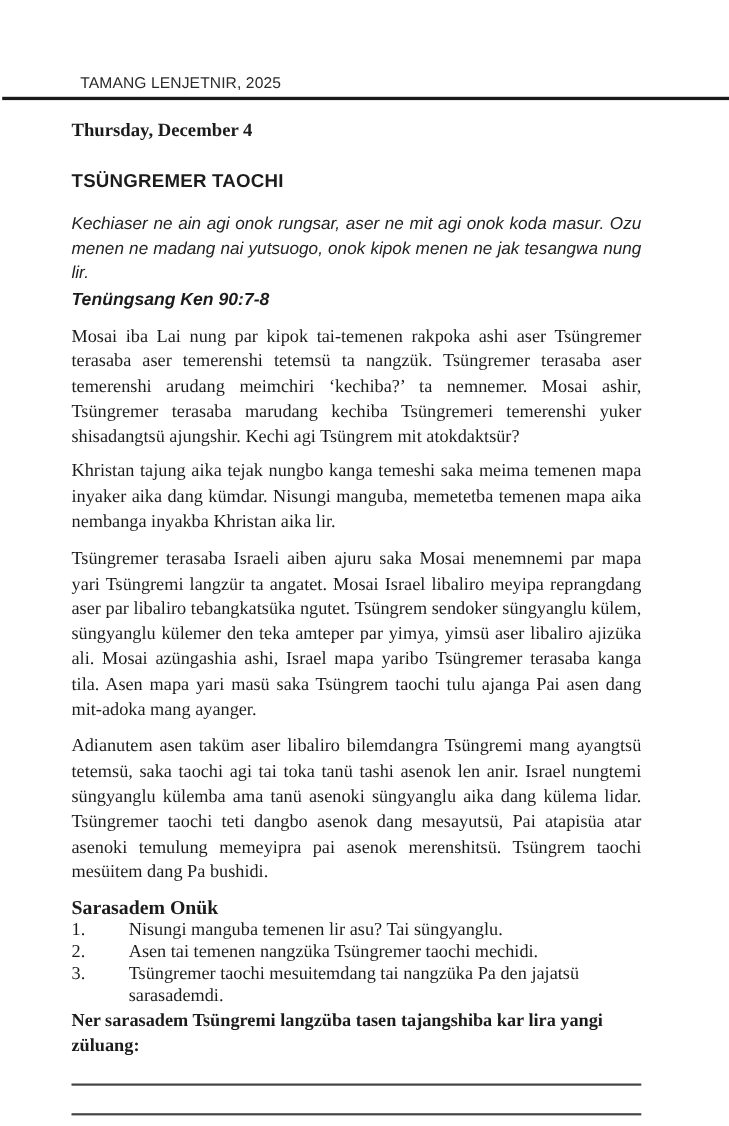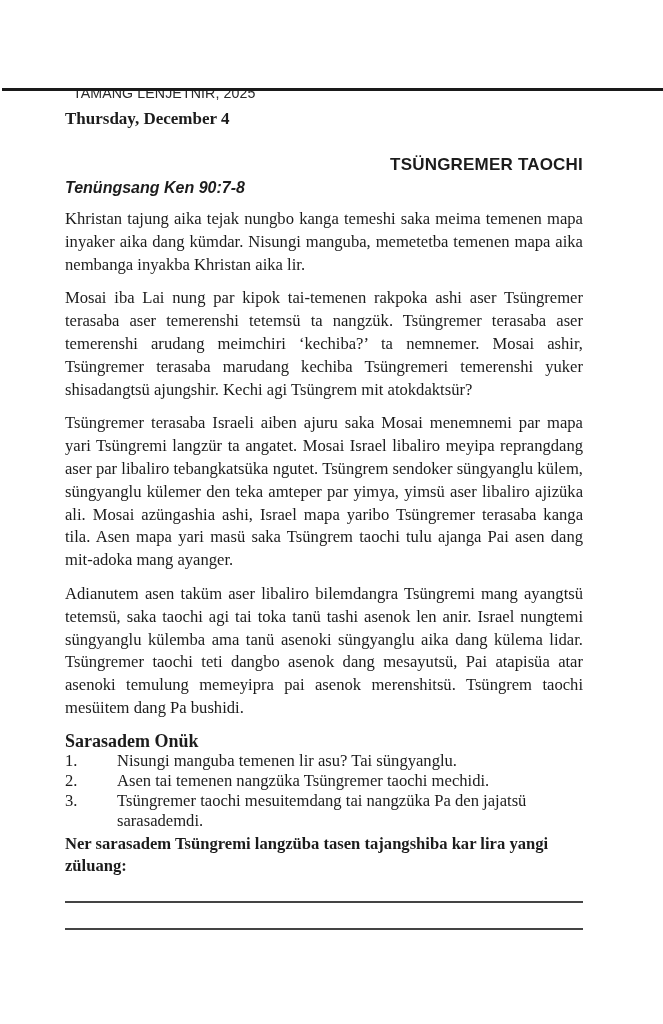"TAMANG LENJETNIR, 2025" .header { top: 85px -> 68px }
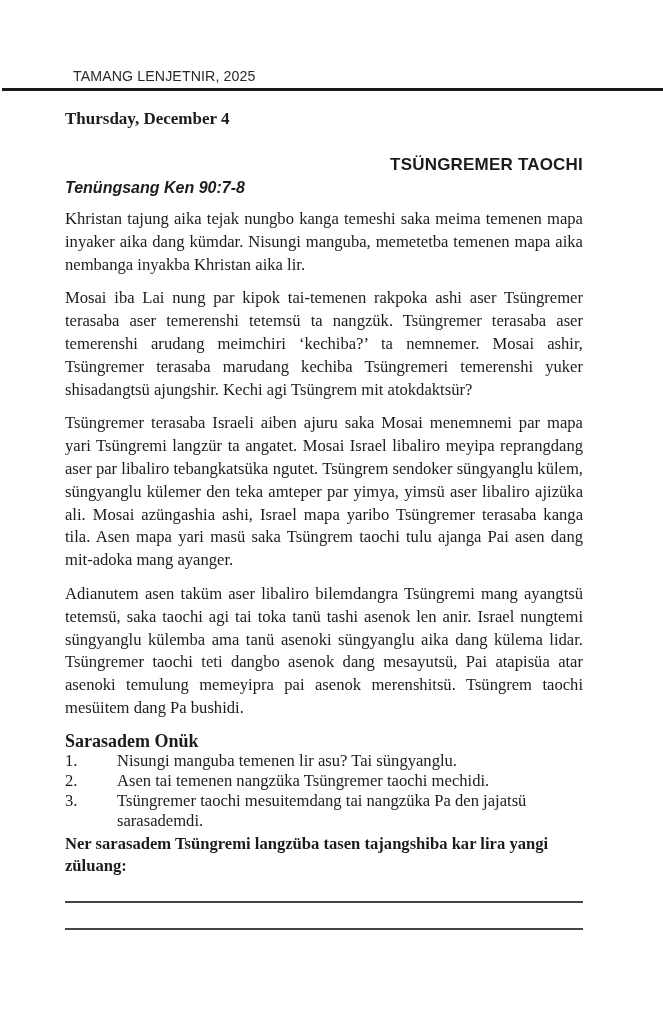"TSÜNGREMER TAOCHI" .title { text-align: right -> left }
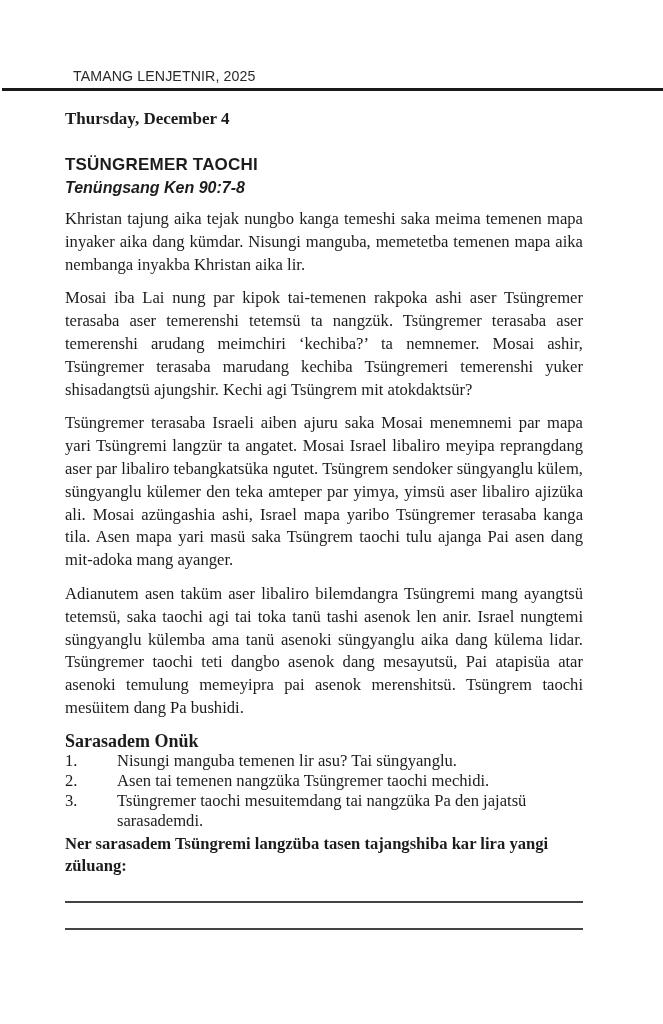"Kechiaser ne ain agi onok" p.verse { html: none -> <p>Kechiaser ne ain agi onok rungsar, aser ne mit agi onok koda masur. Ozu menen ne madang nai yutsuogo, onok kipok menen ne jak tesangwa nung lir.</p> }
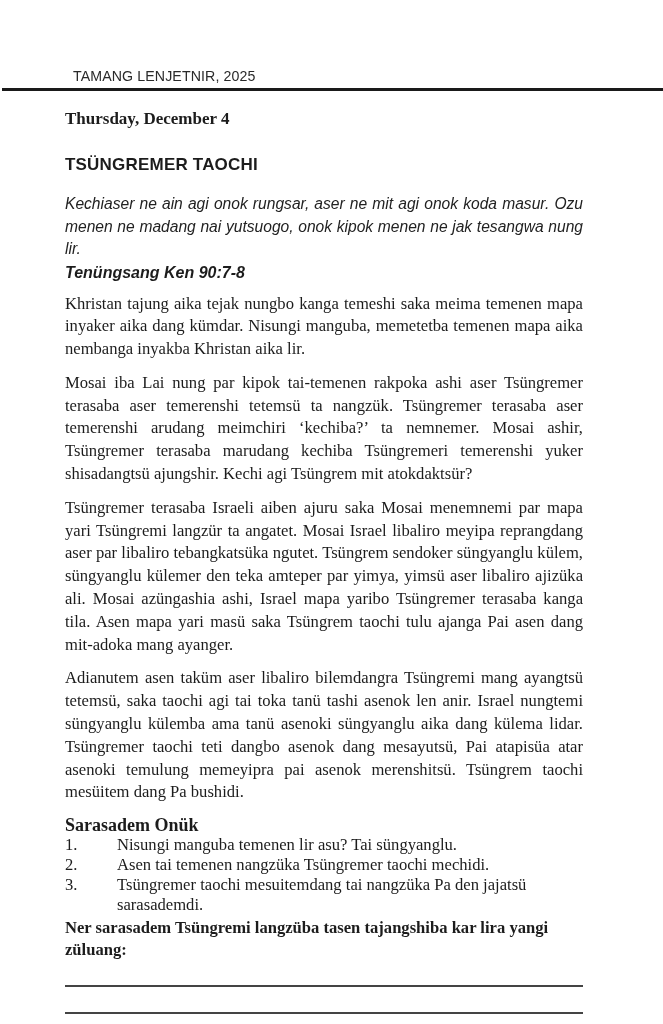"Khristan tajung aika tejak nungbo" p.para { order: before "Mosai iba Lai nung par" -> after "Mosai iba Lai nung par" }
